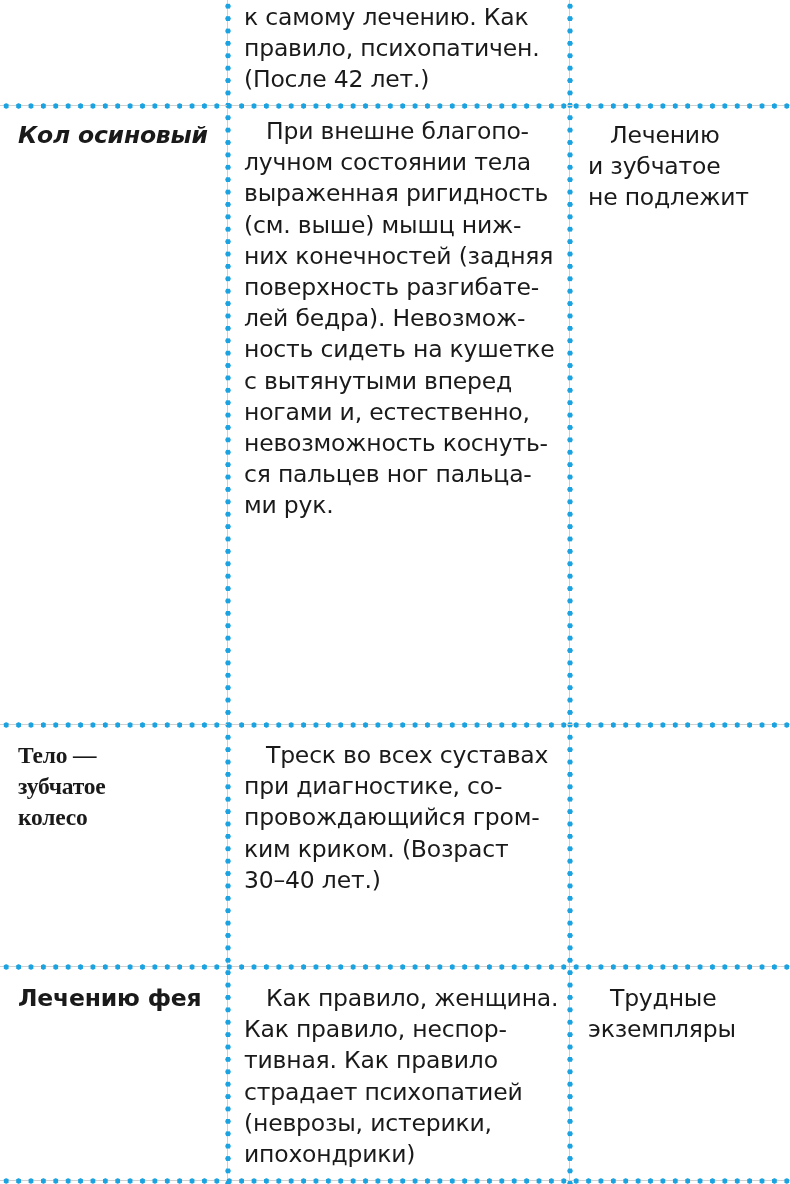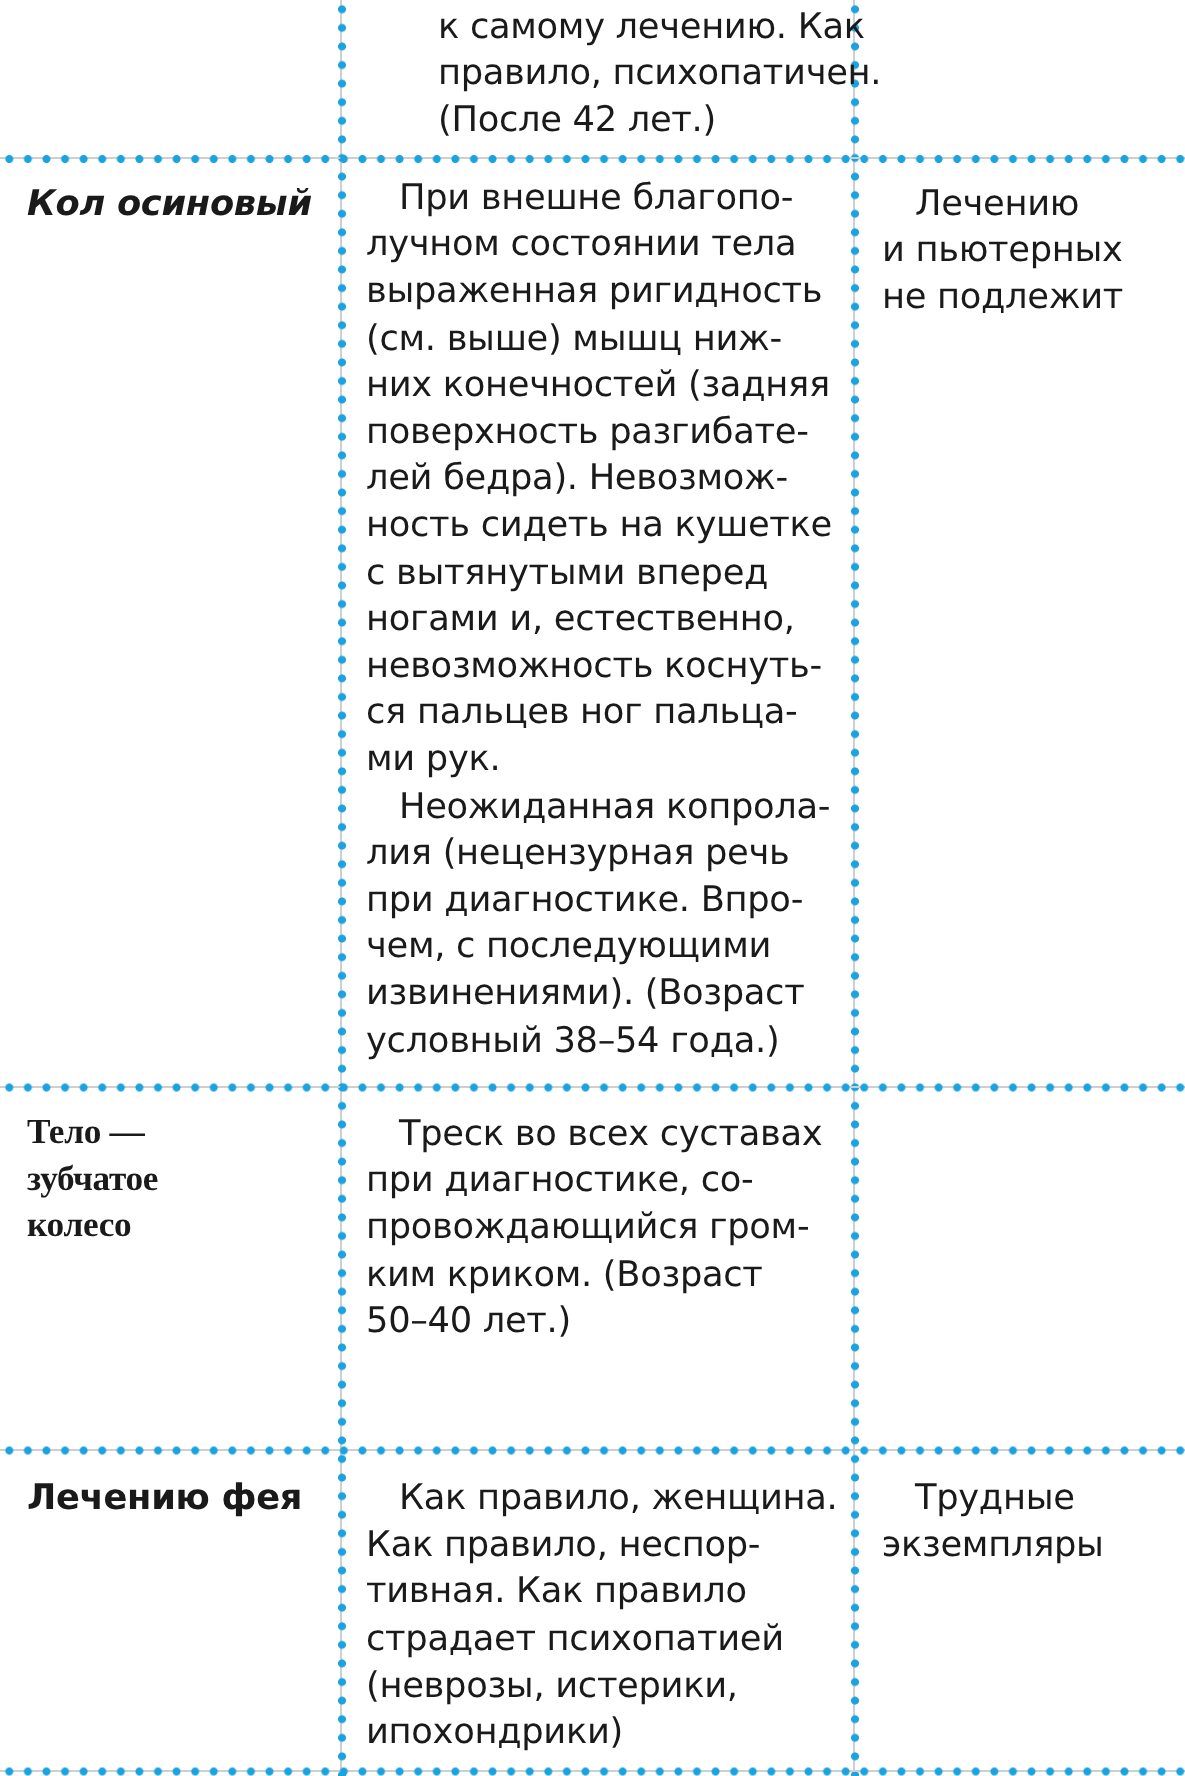"к самому лечению. Как" div.cell { margin-left: 48px -> none }
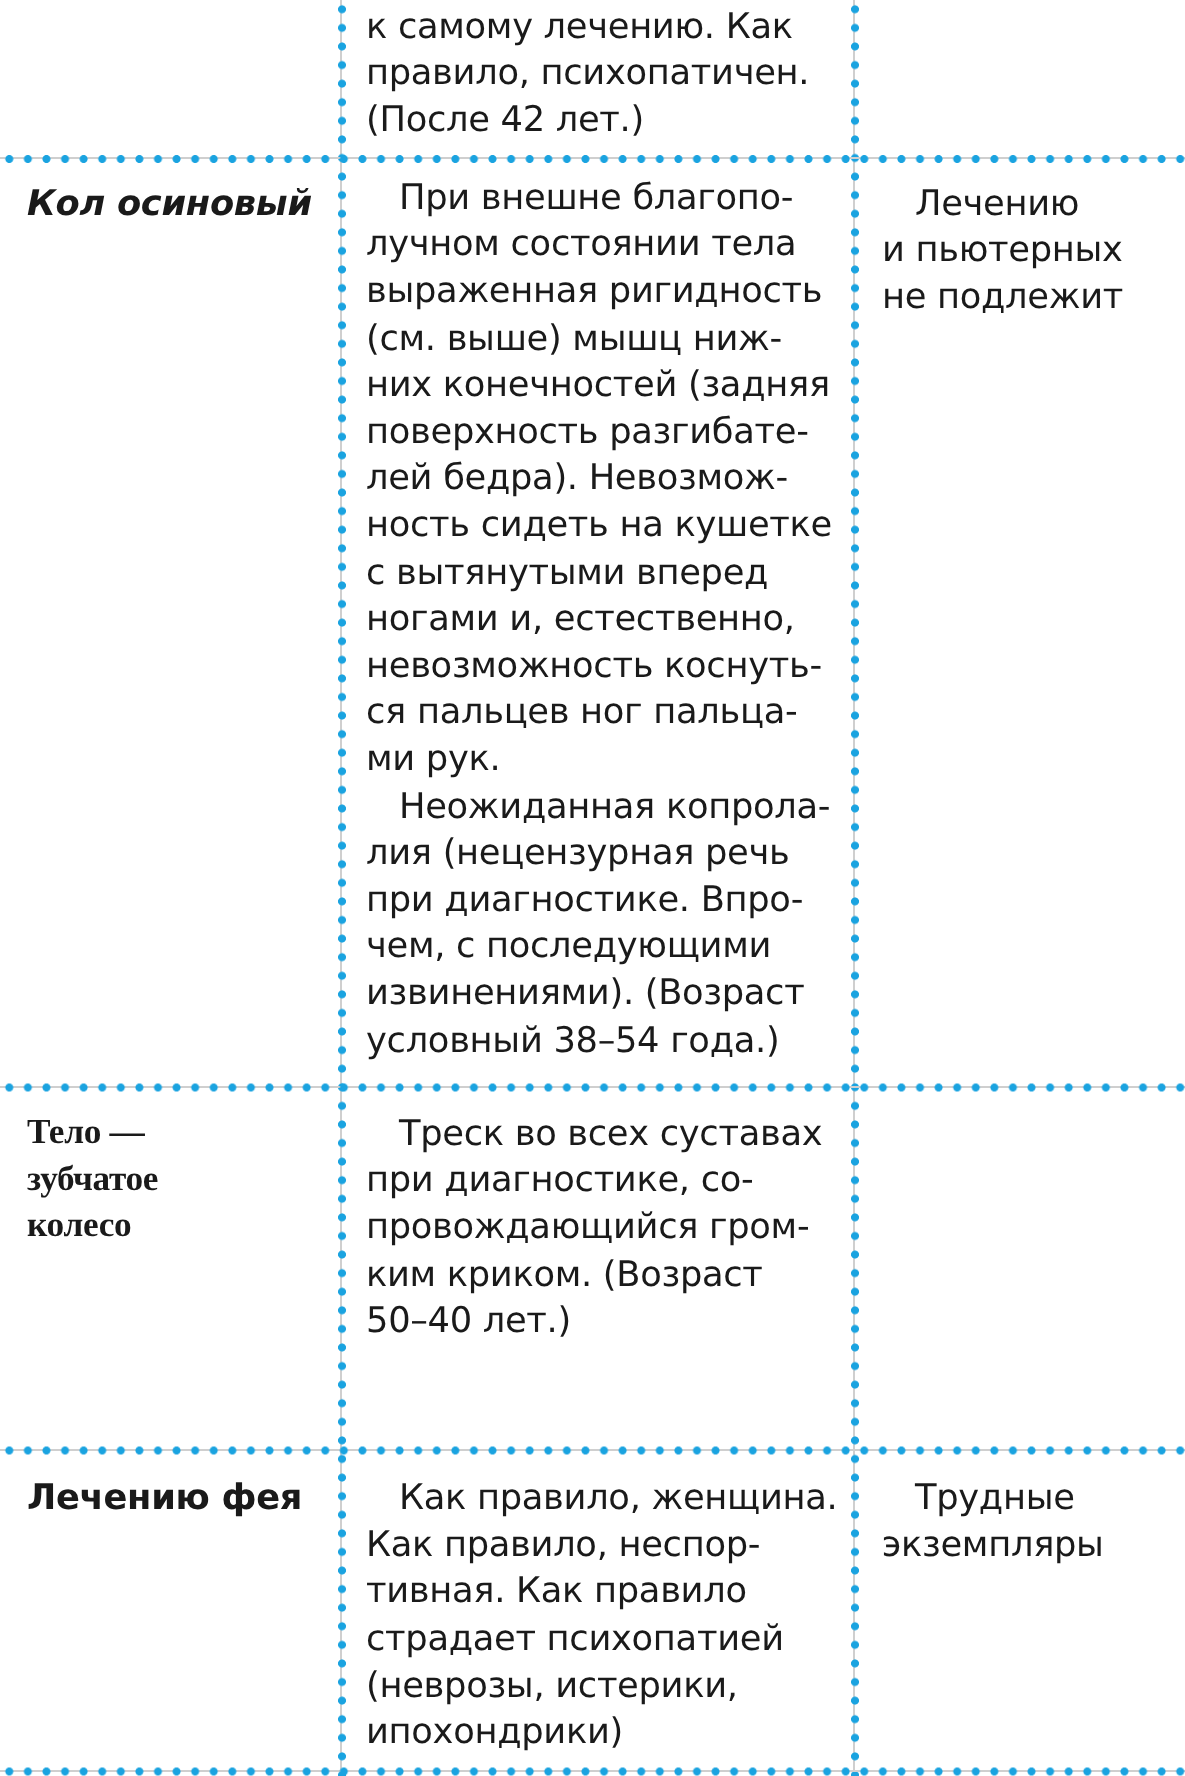"Лечению" p.indent { text: пьютерных -> зубчатое }
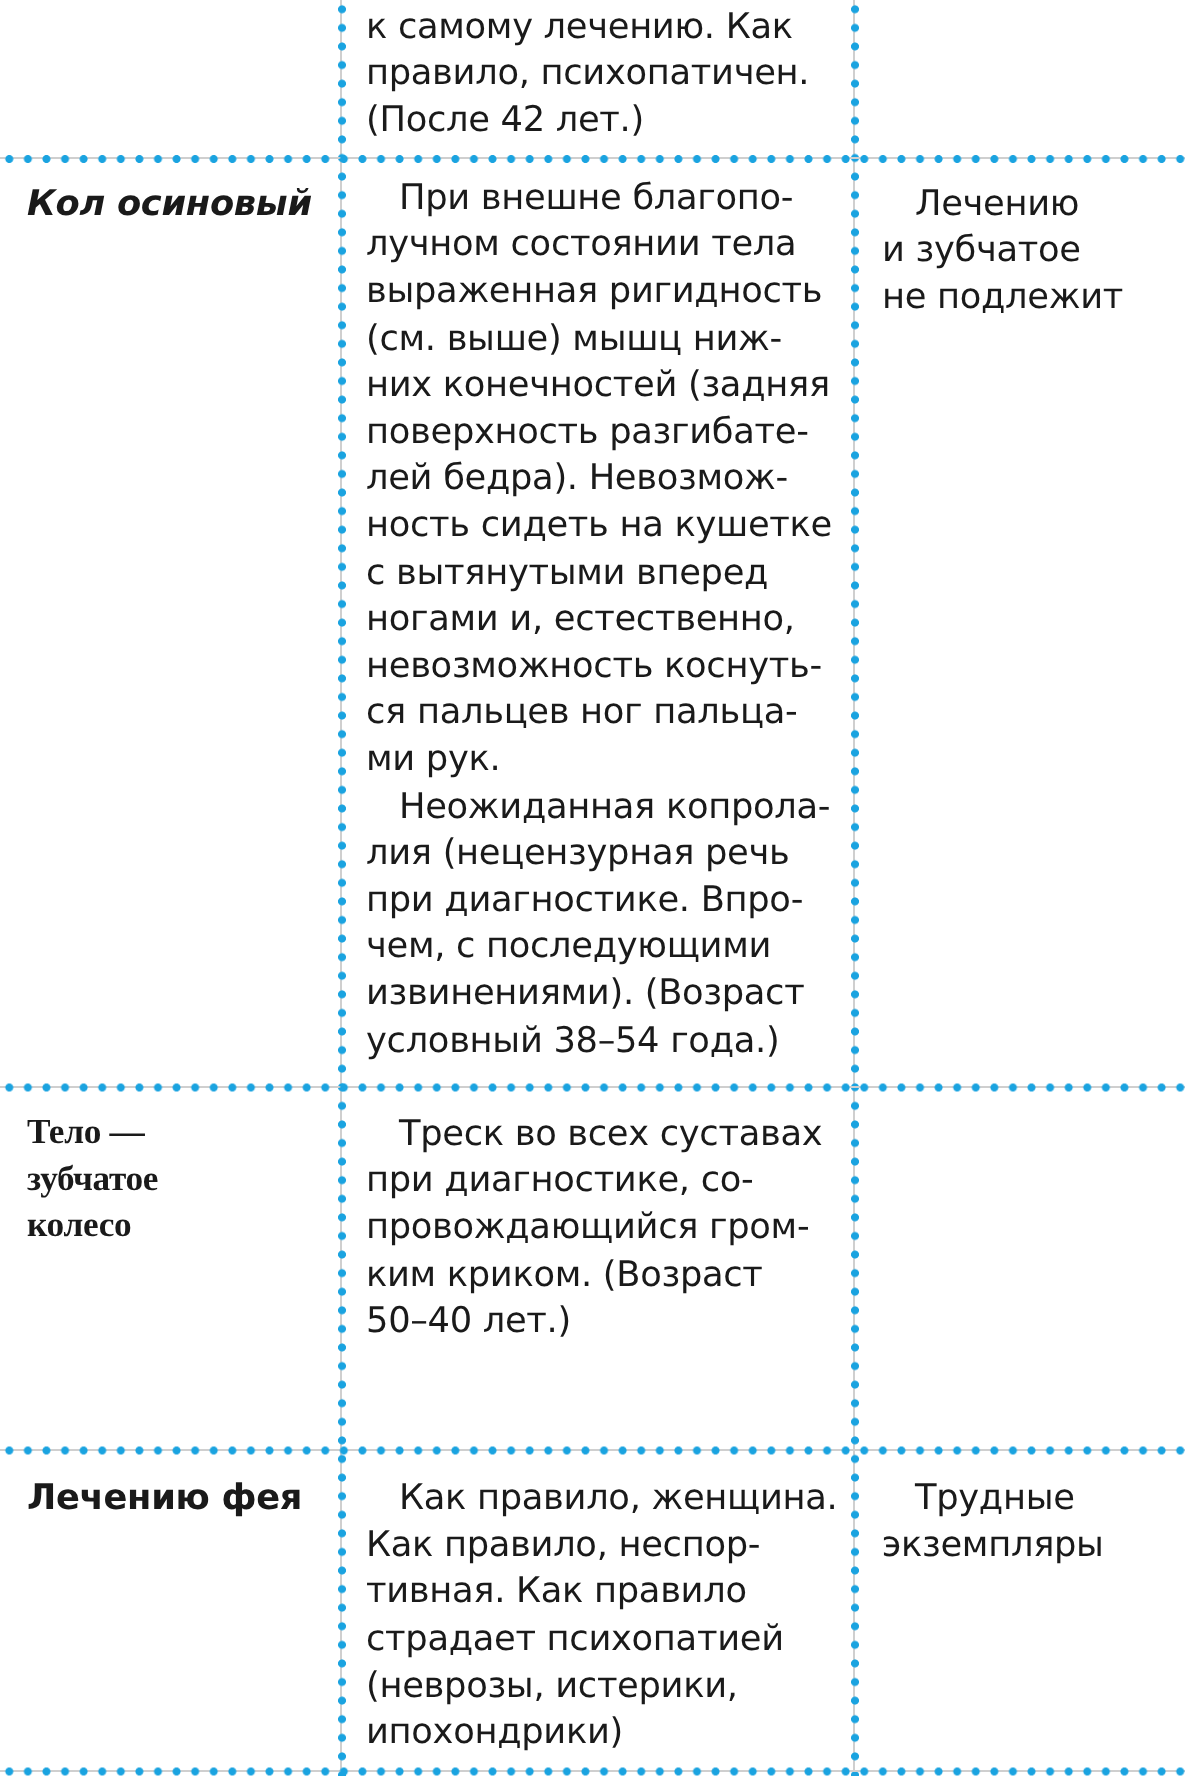"Неожиданная копрола-" p.indent { html: <p>Неожиданная копрола- лия (нецензурная речь при диагностике. Впро- чем, с последующими извинениями). (Возраст условный 38–54 года.)</p> -> none }
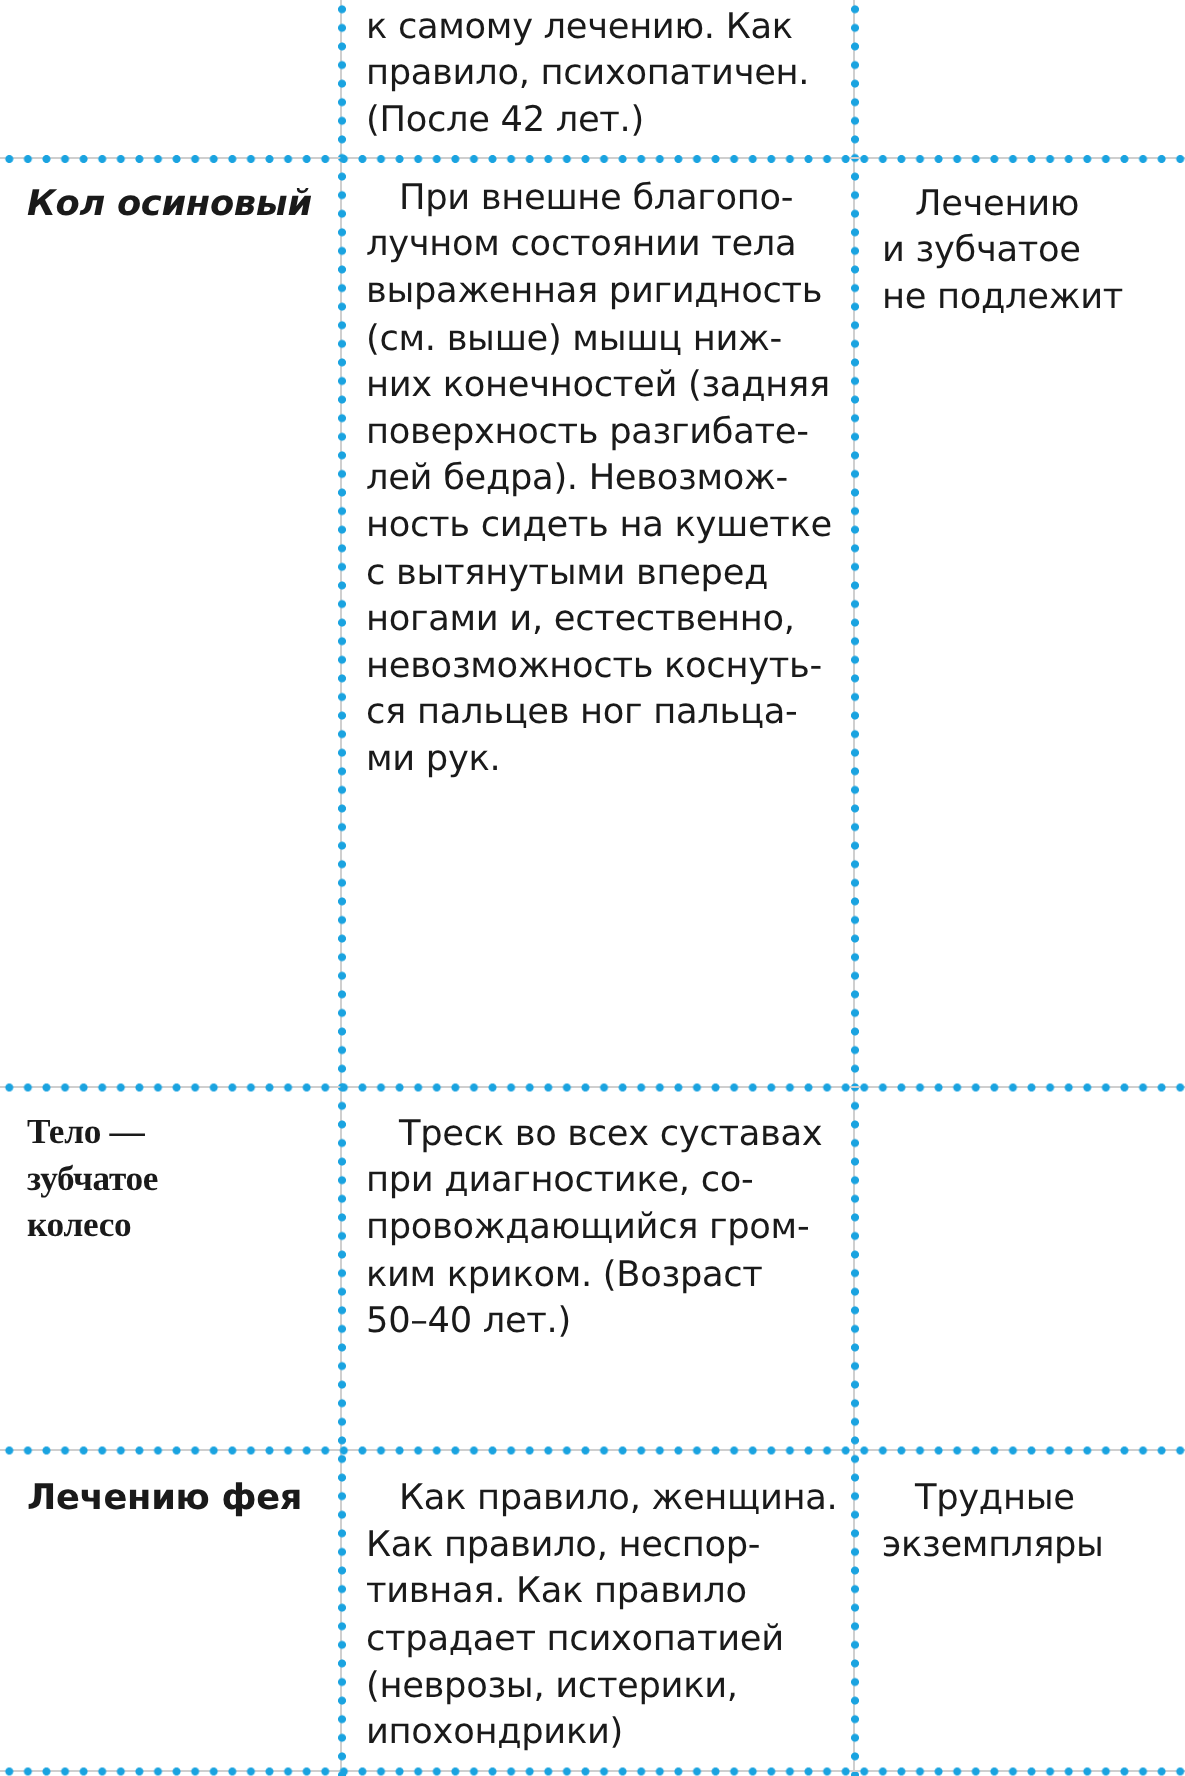"Треск во всех суставах" p.indent { text: 50 -> 30 }
